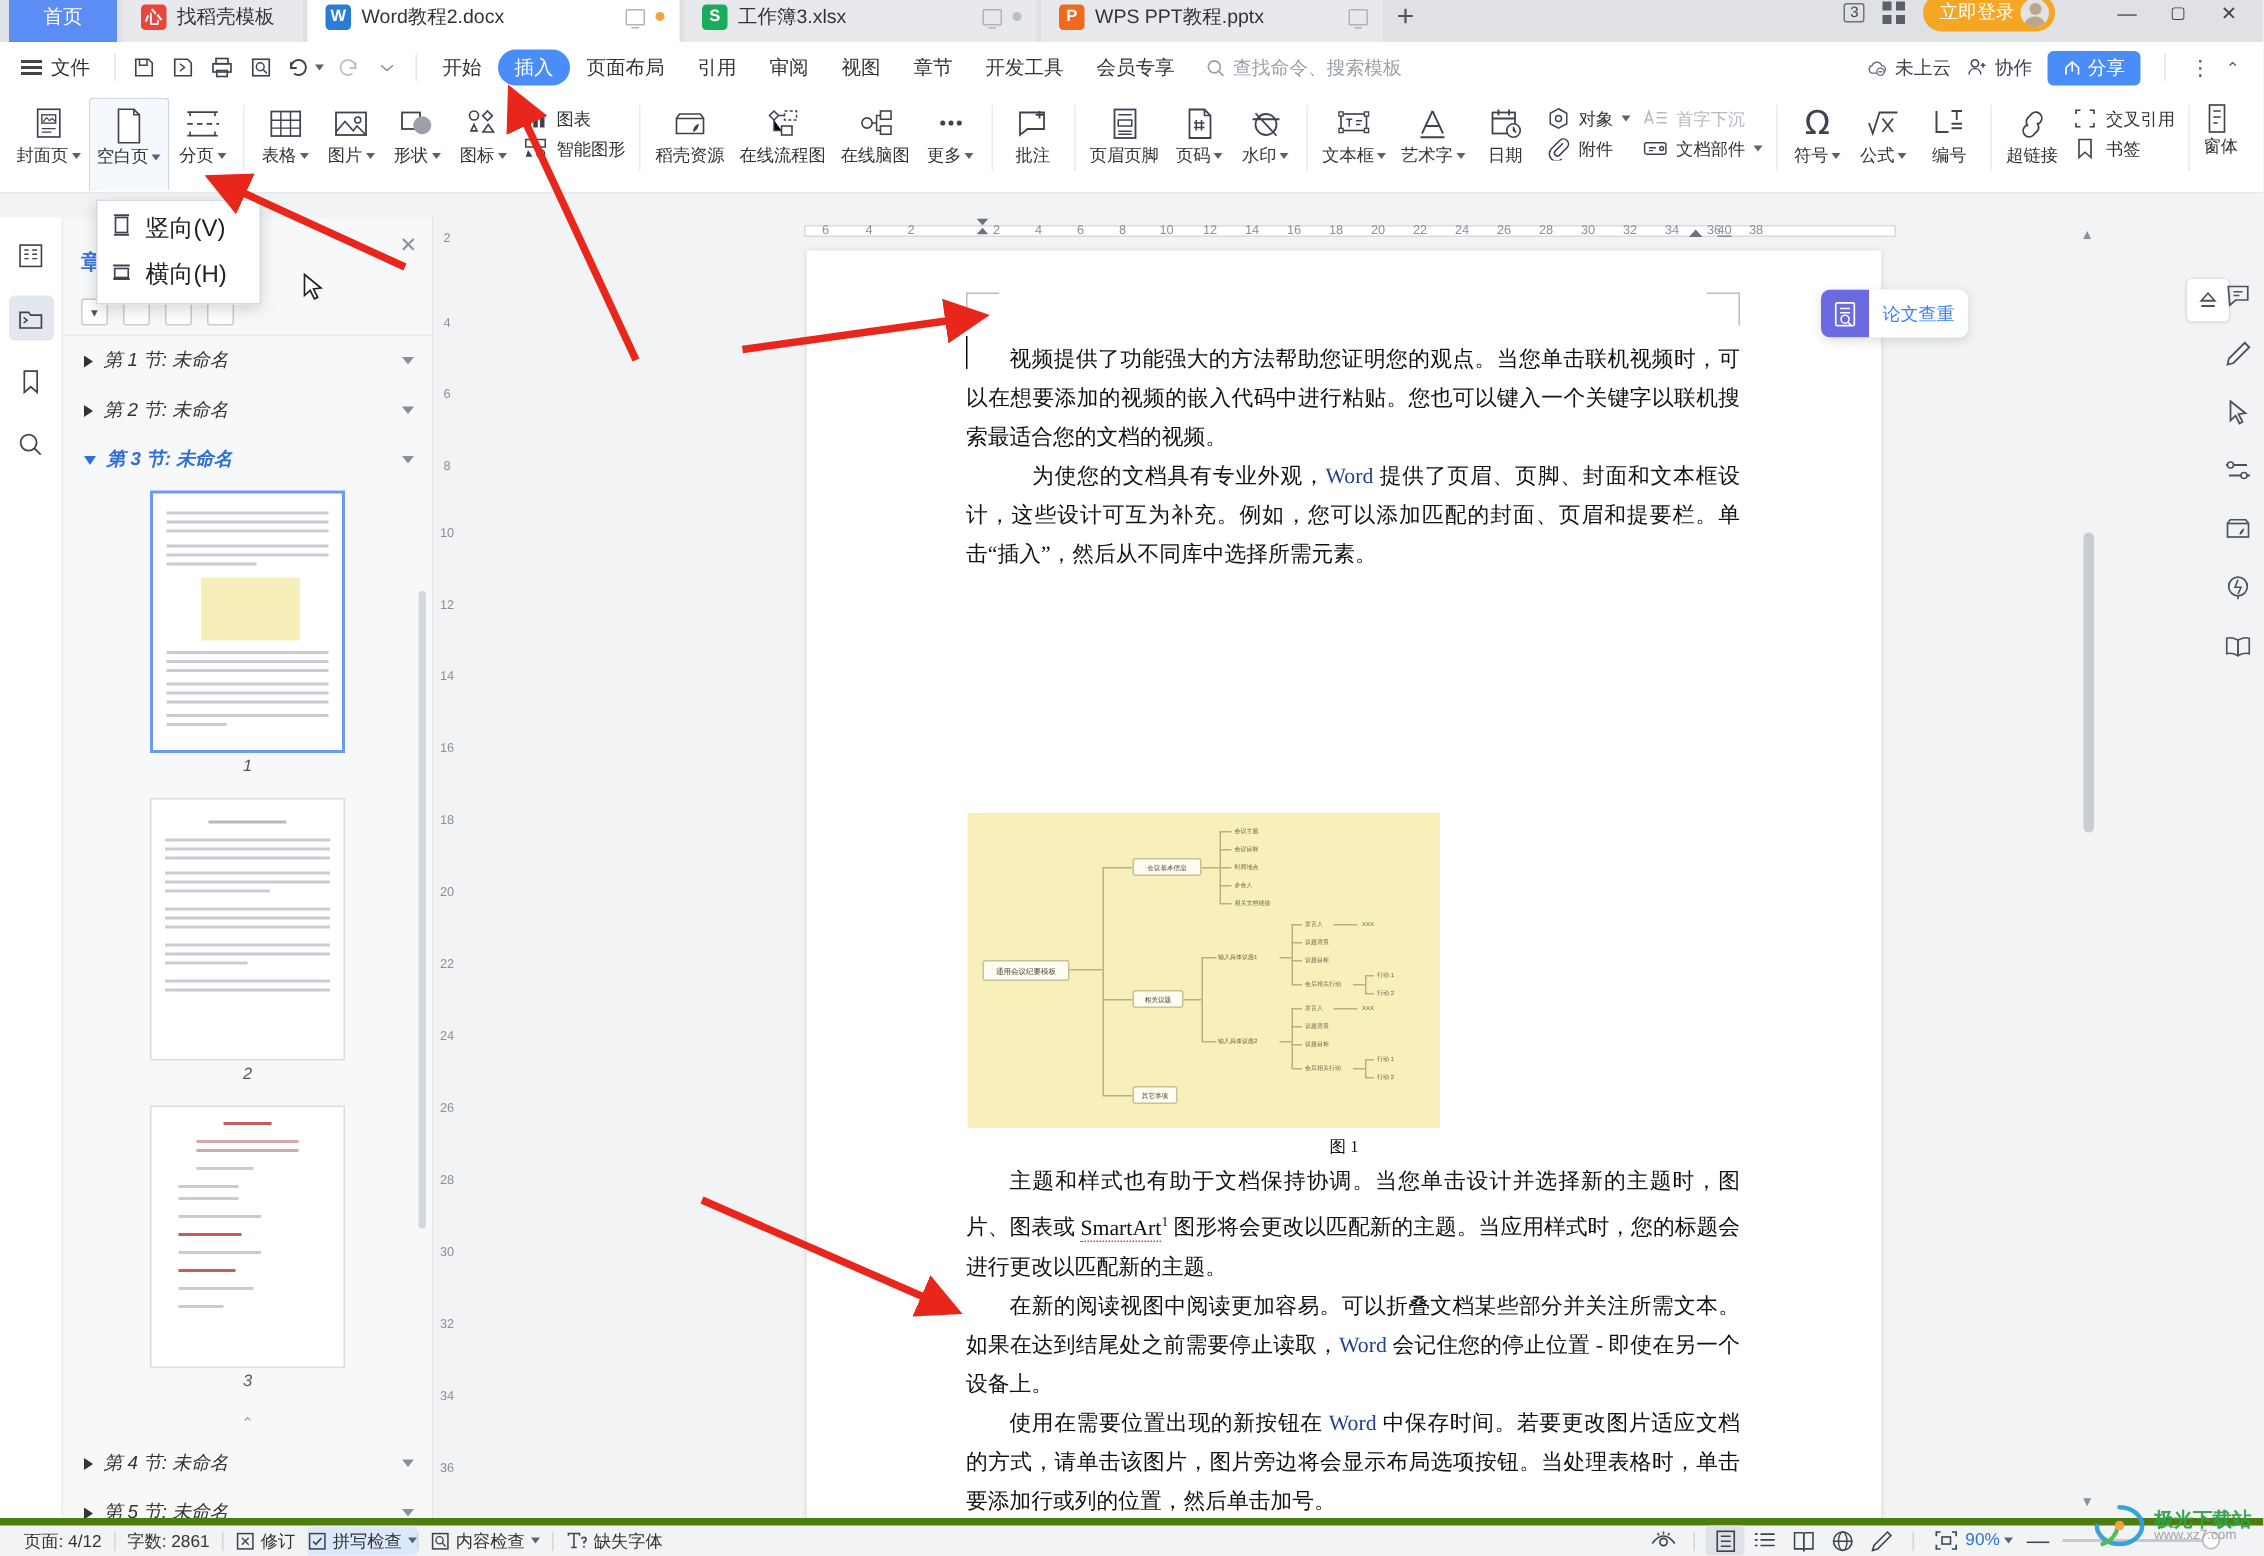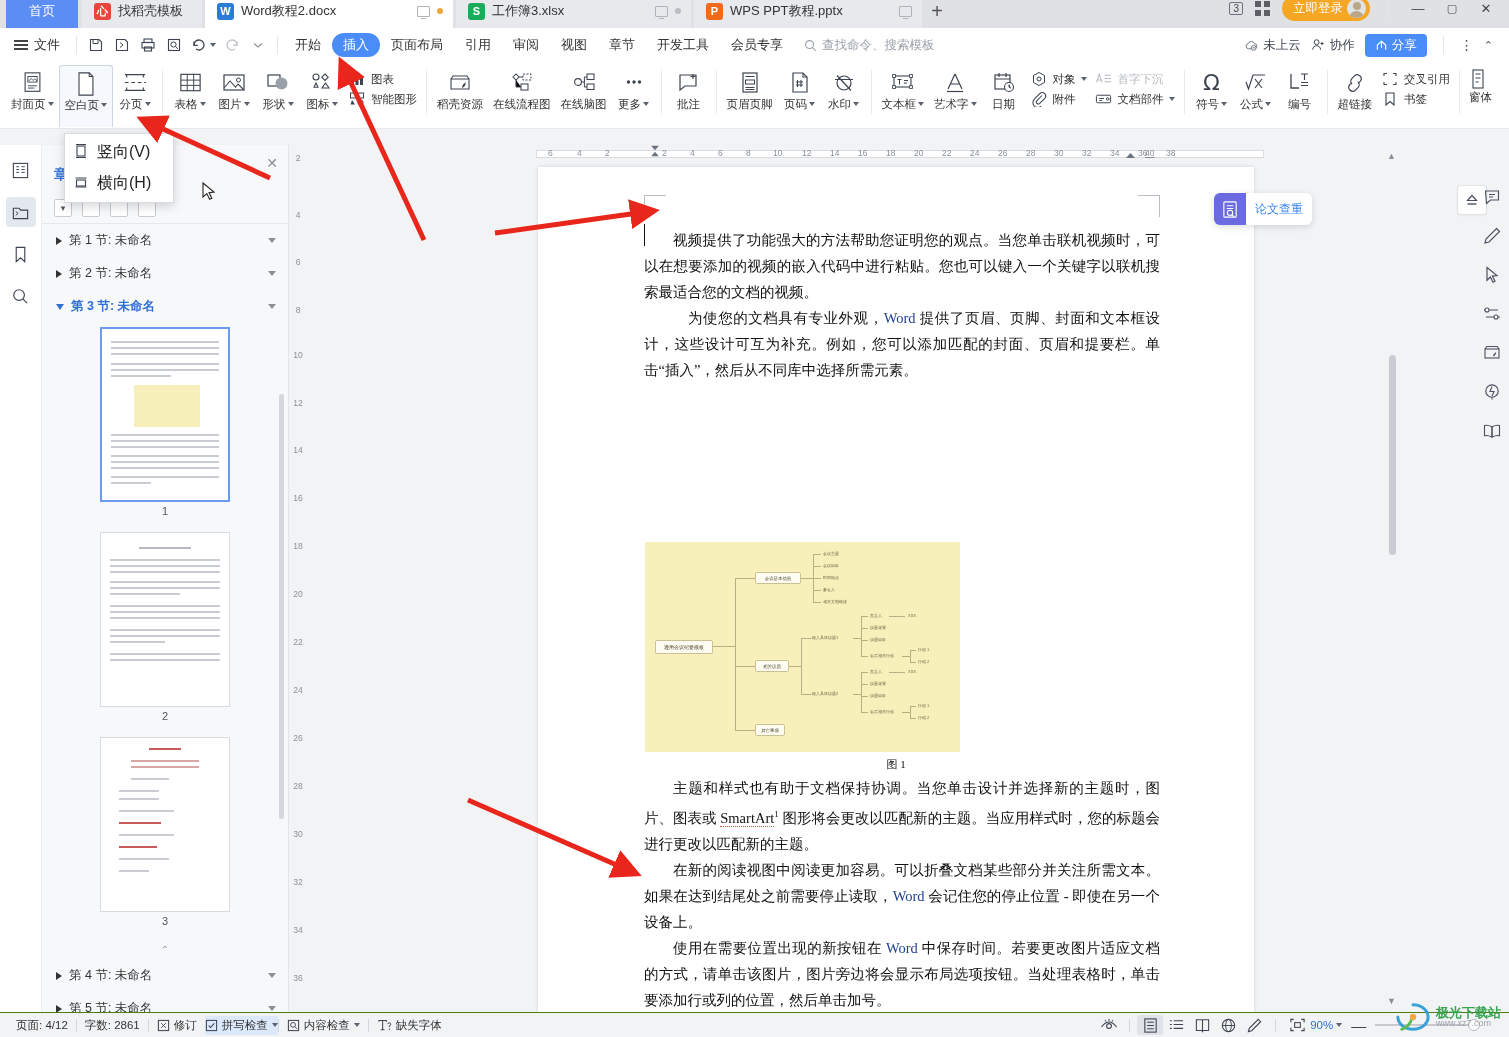"第 1 节: 未命名" .nav-list { font-style: none -> italic }
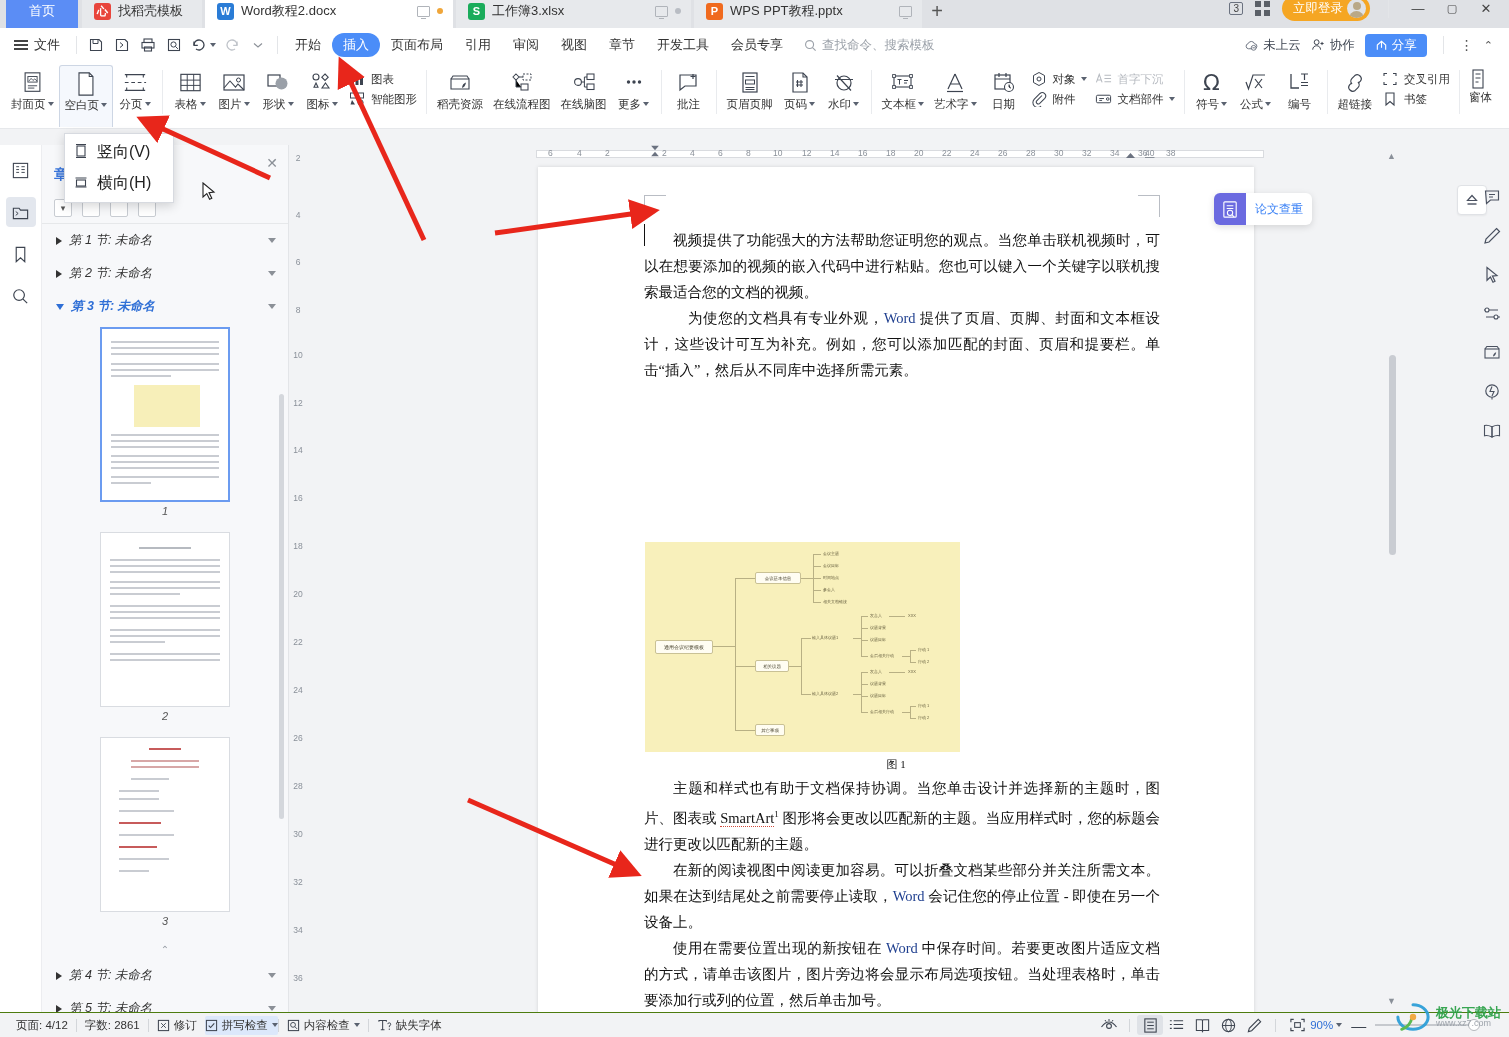"页面: 4/12" .statusbar { border-top: 1px solid #4d7c0f -> 5px solid #4d7c0f }
